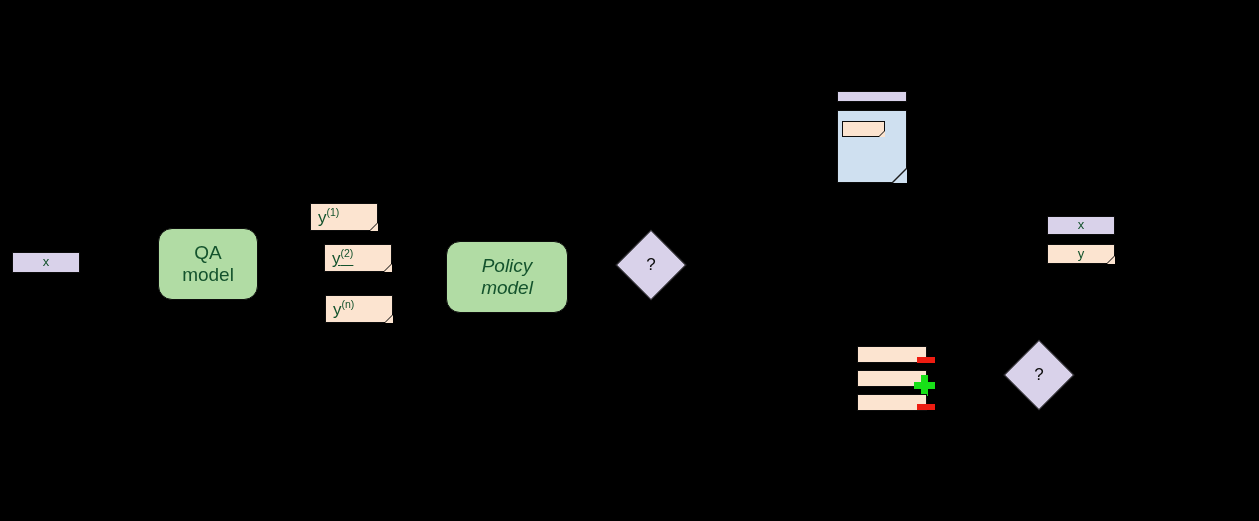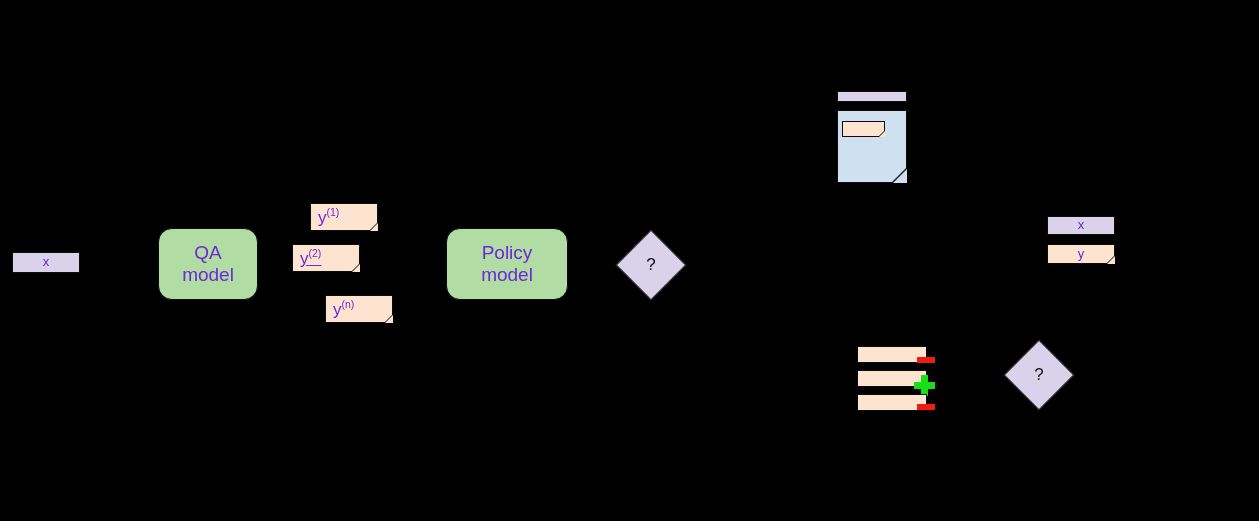"y(1)" .node { color: #6d28d9 -> #14532d }
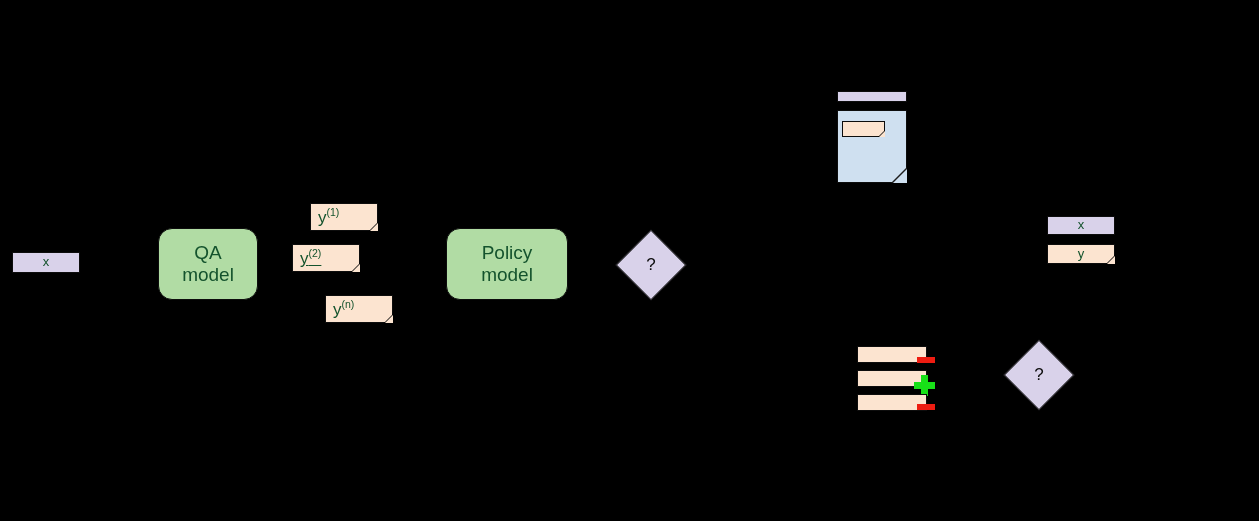"y(2)" div.node { left: 292px -> 324px }
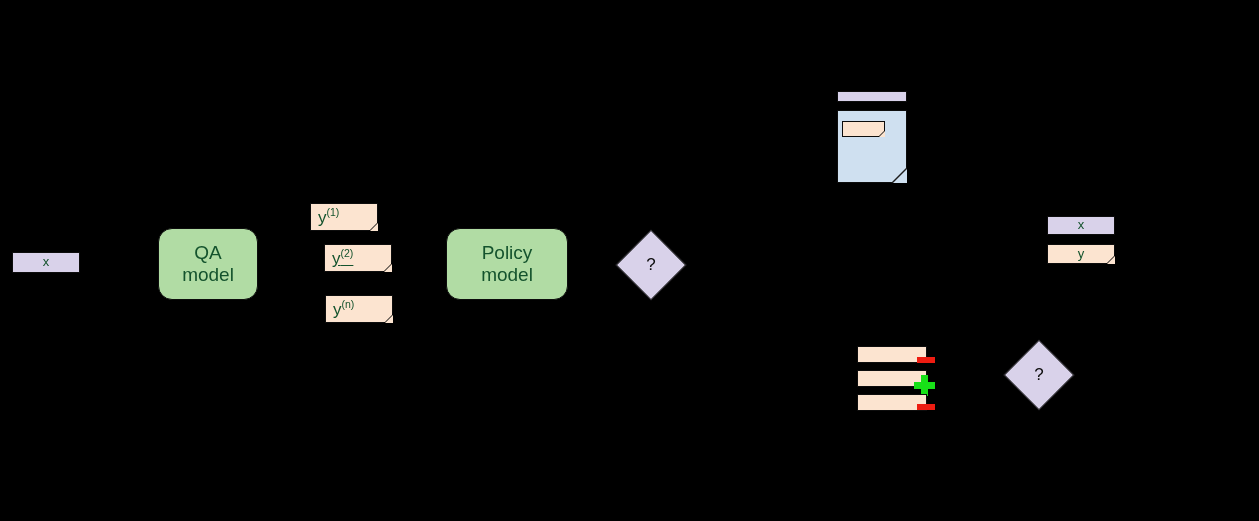"Policy" div.node { font-style: none -> italic; top: 228px -> 241px }
